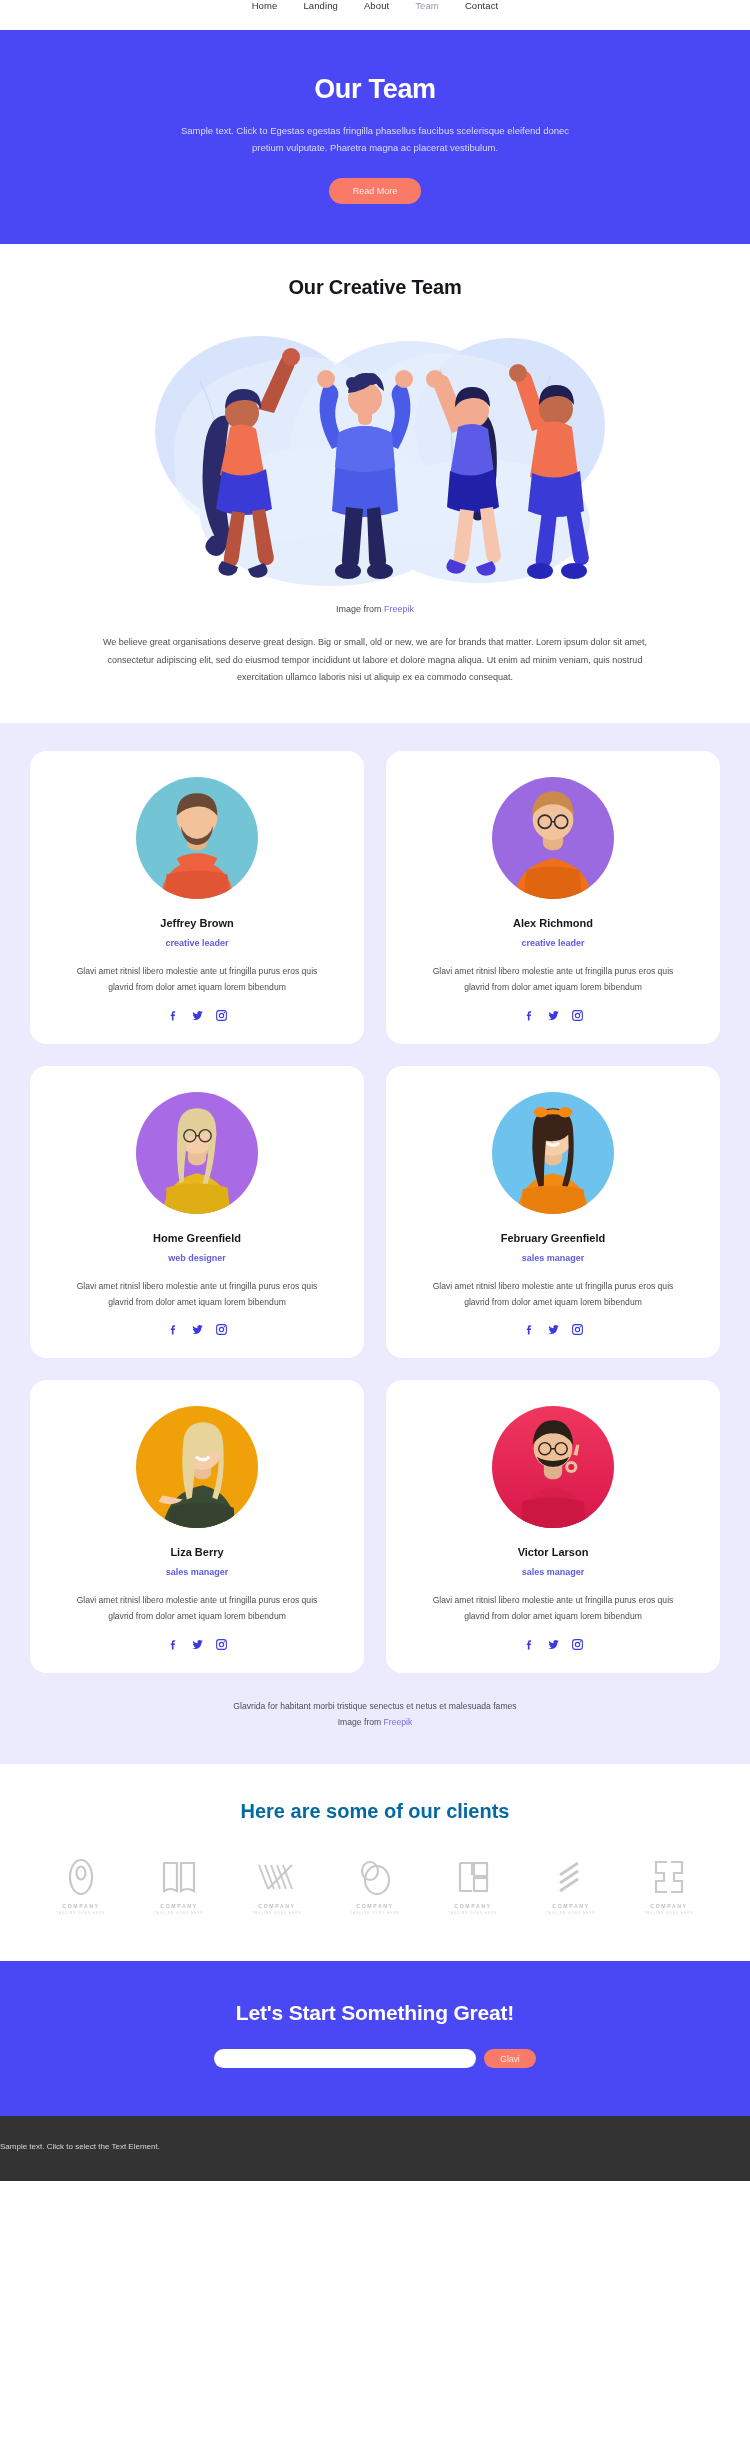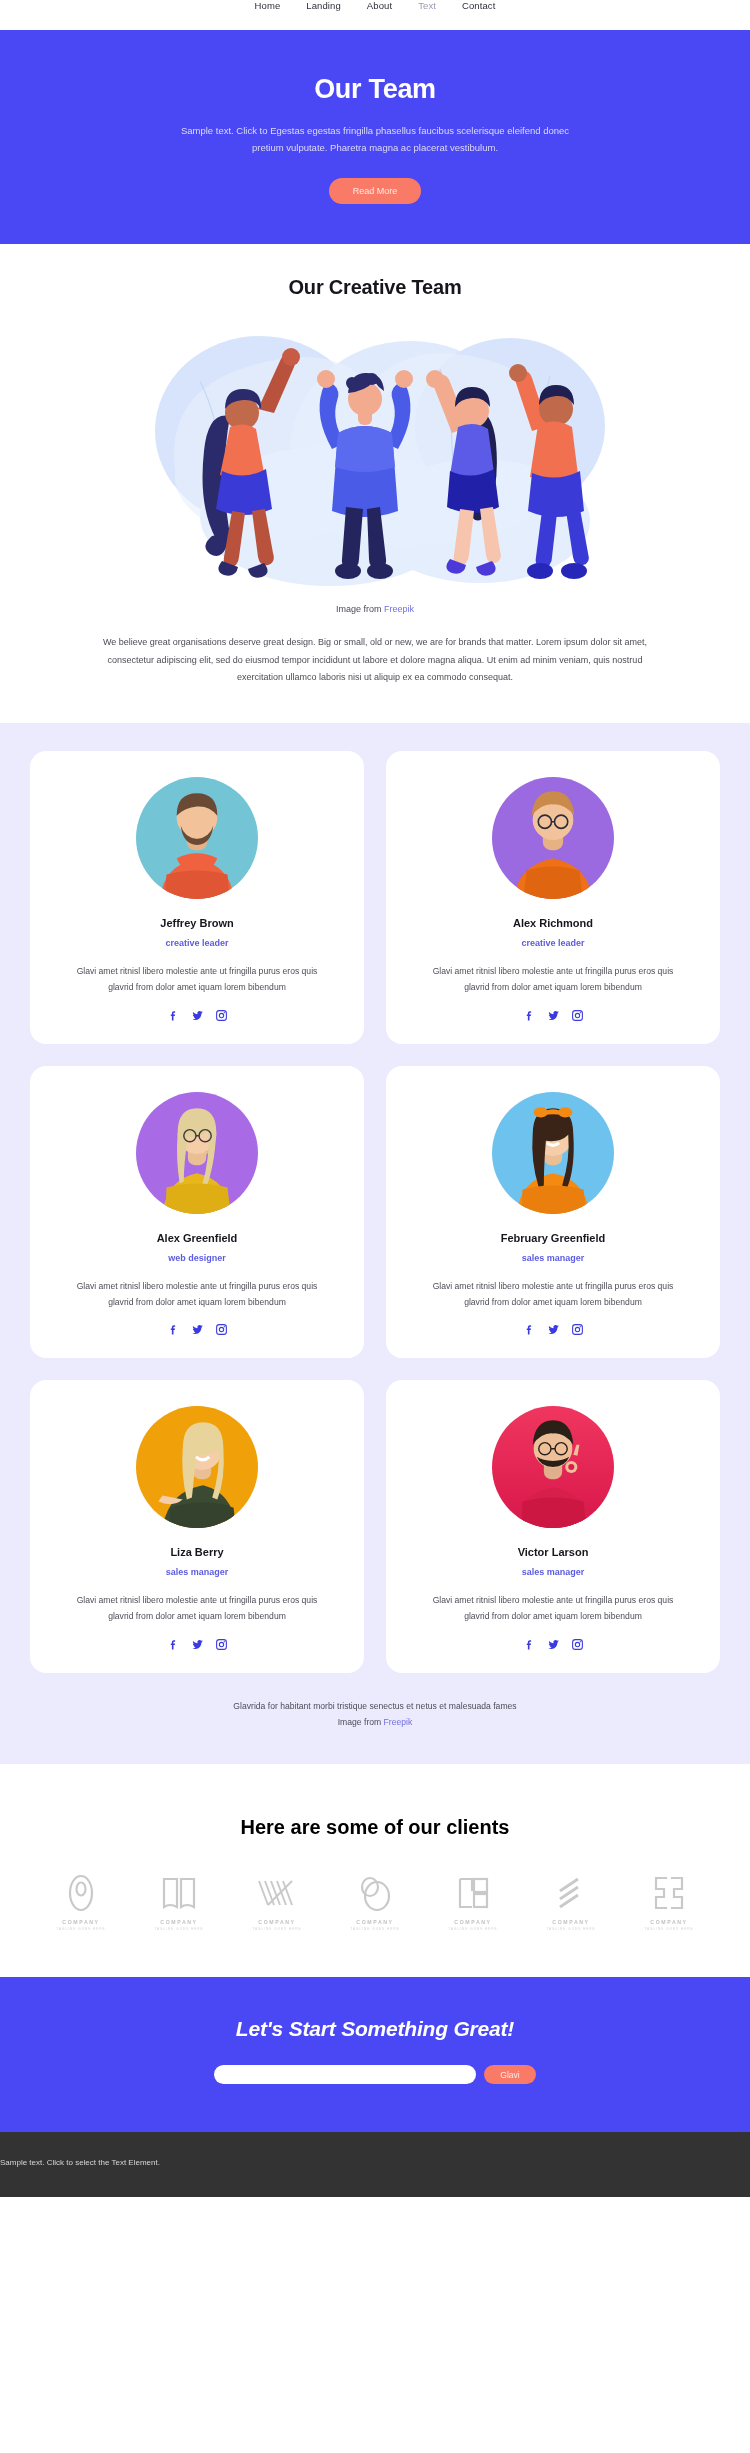"Text" a.nav-link { text: Text -> Team }
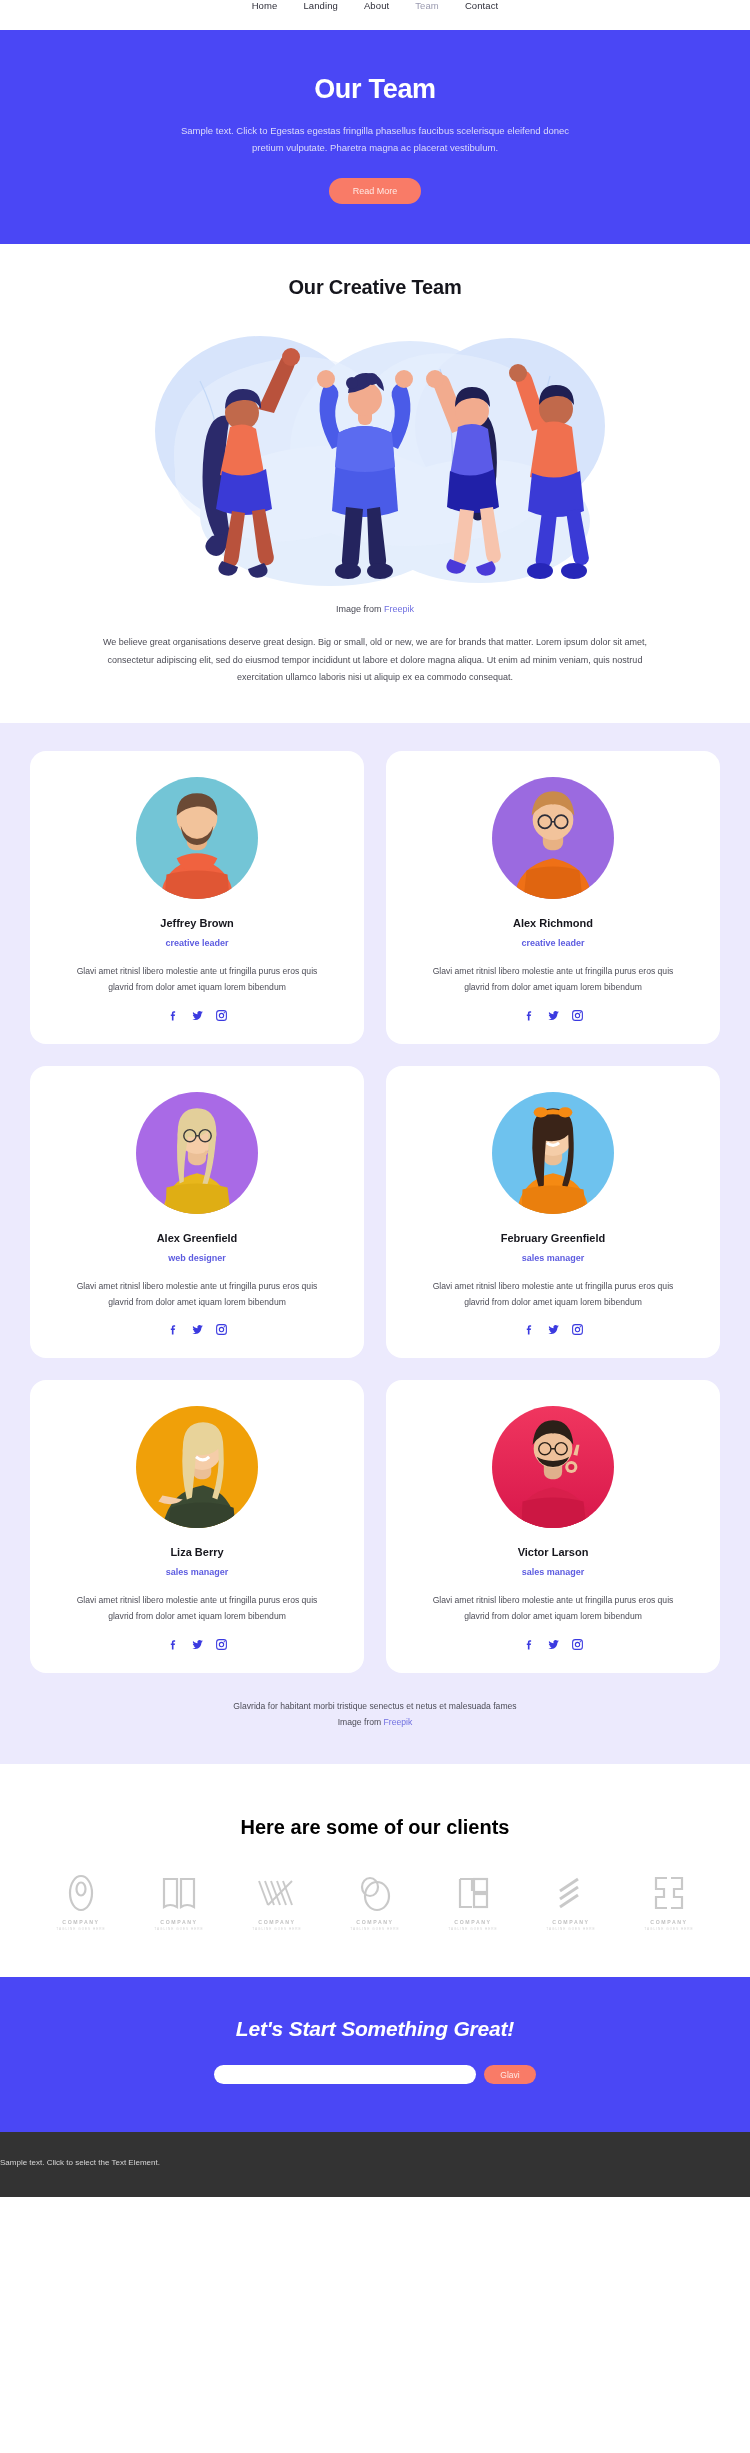"Alex Greenfield" div.member-name { text: Alex -> Home }
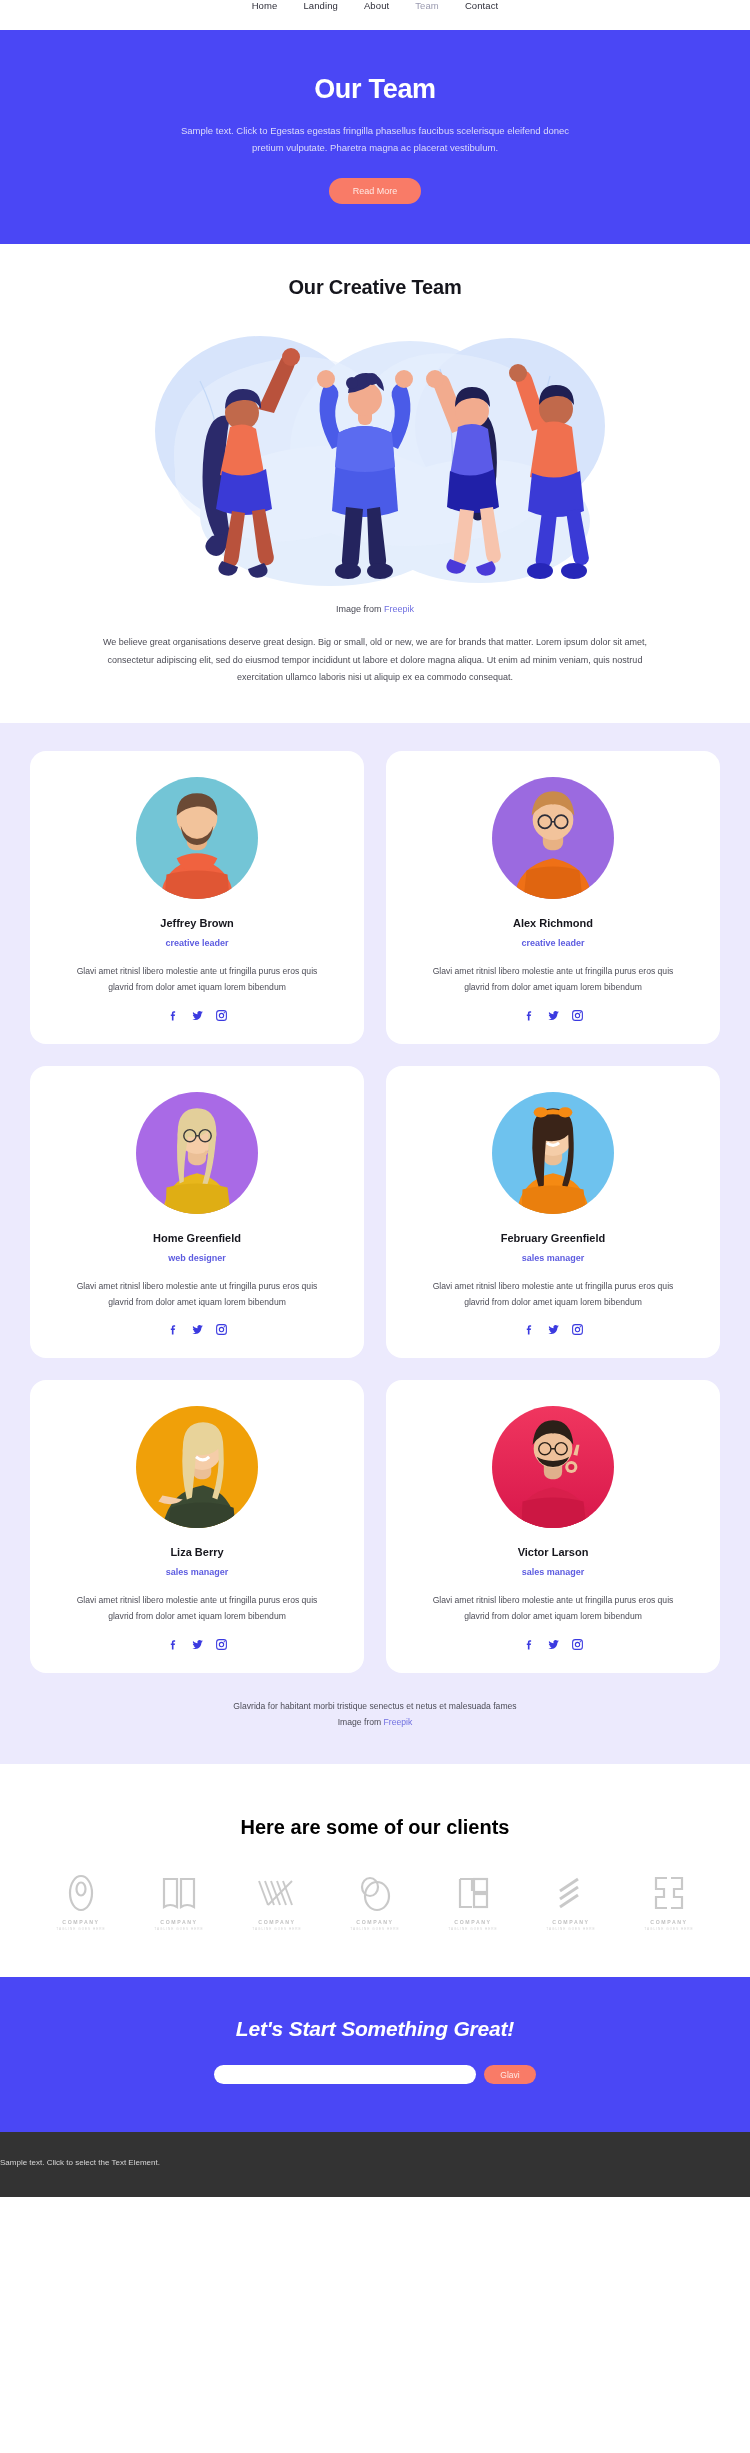"Here are some of our" .clients-title { color: #000000 -> #0369a1; margin-top: 16px -> none }
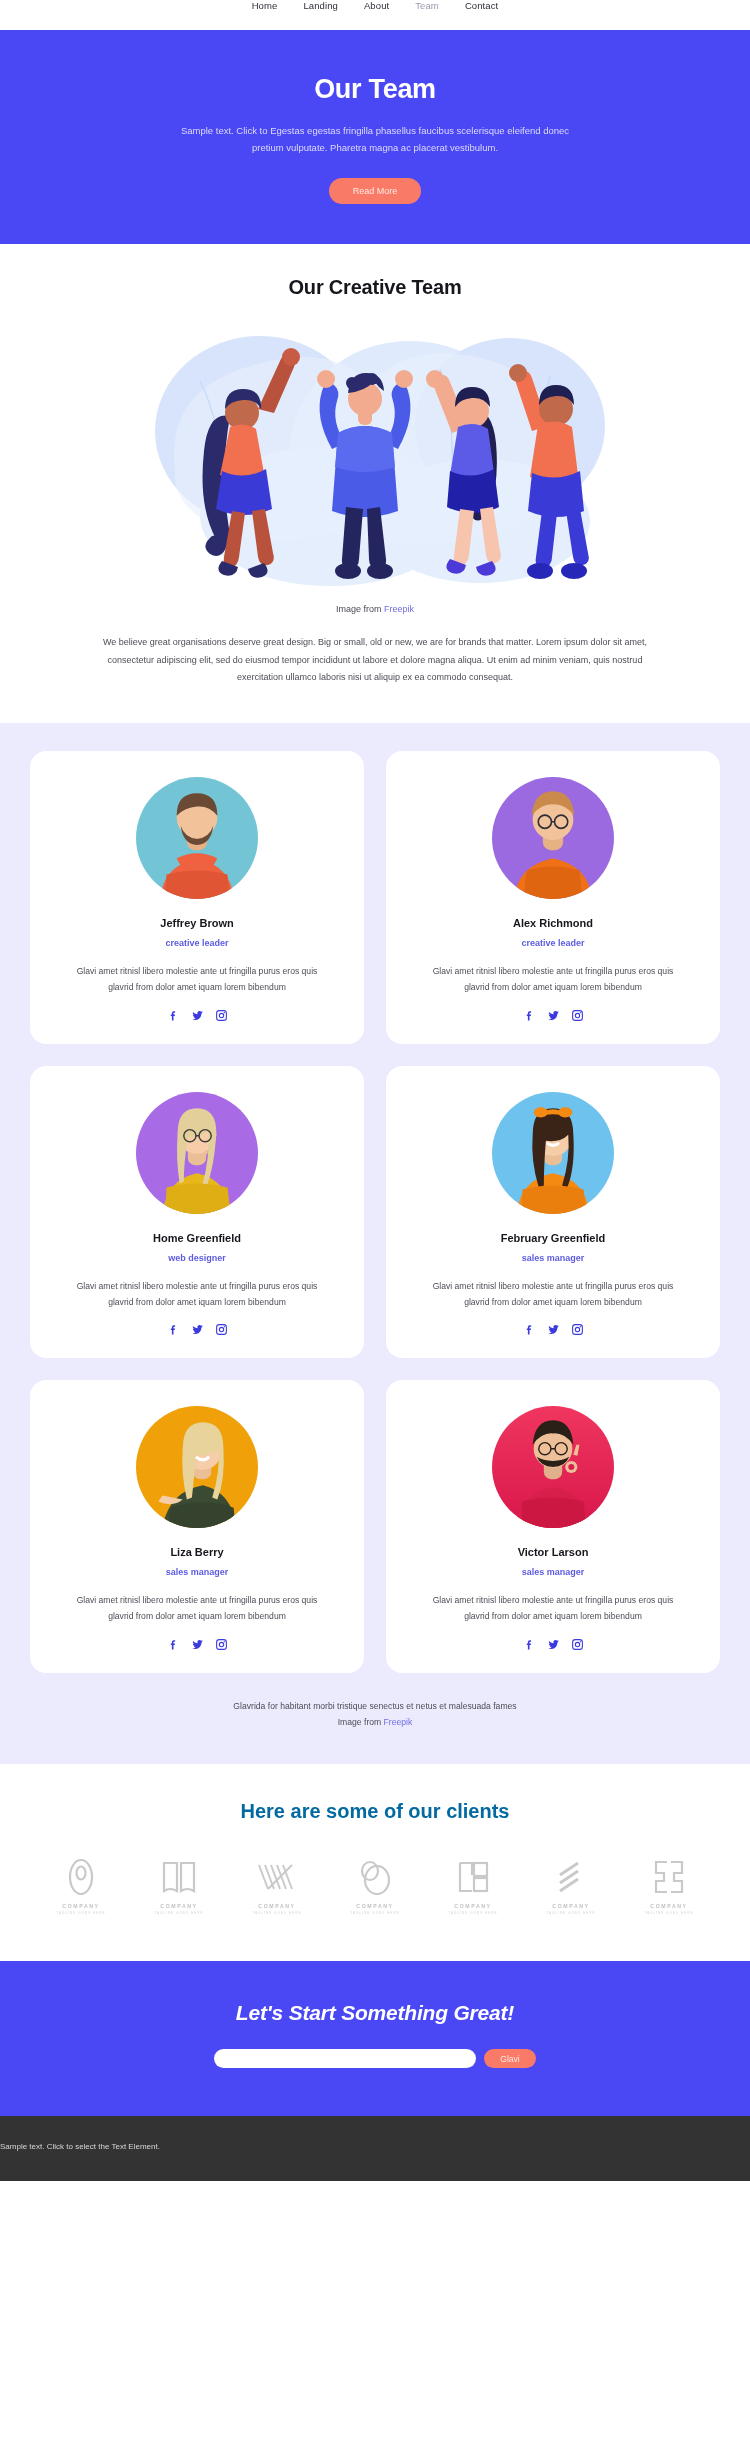"Let's Start Something Great!" .cta-title { font-style: italic -> none }
